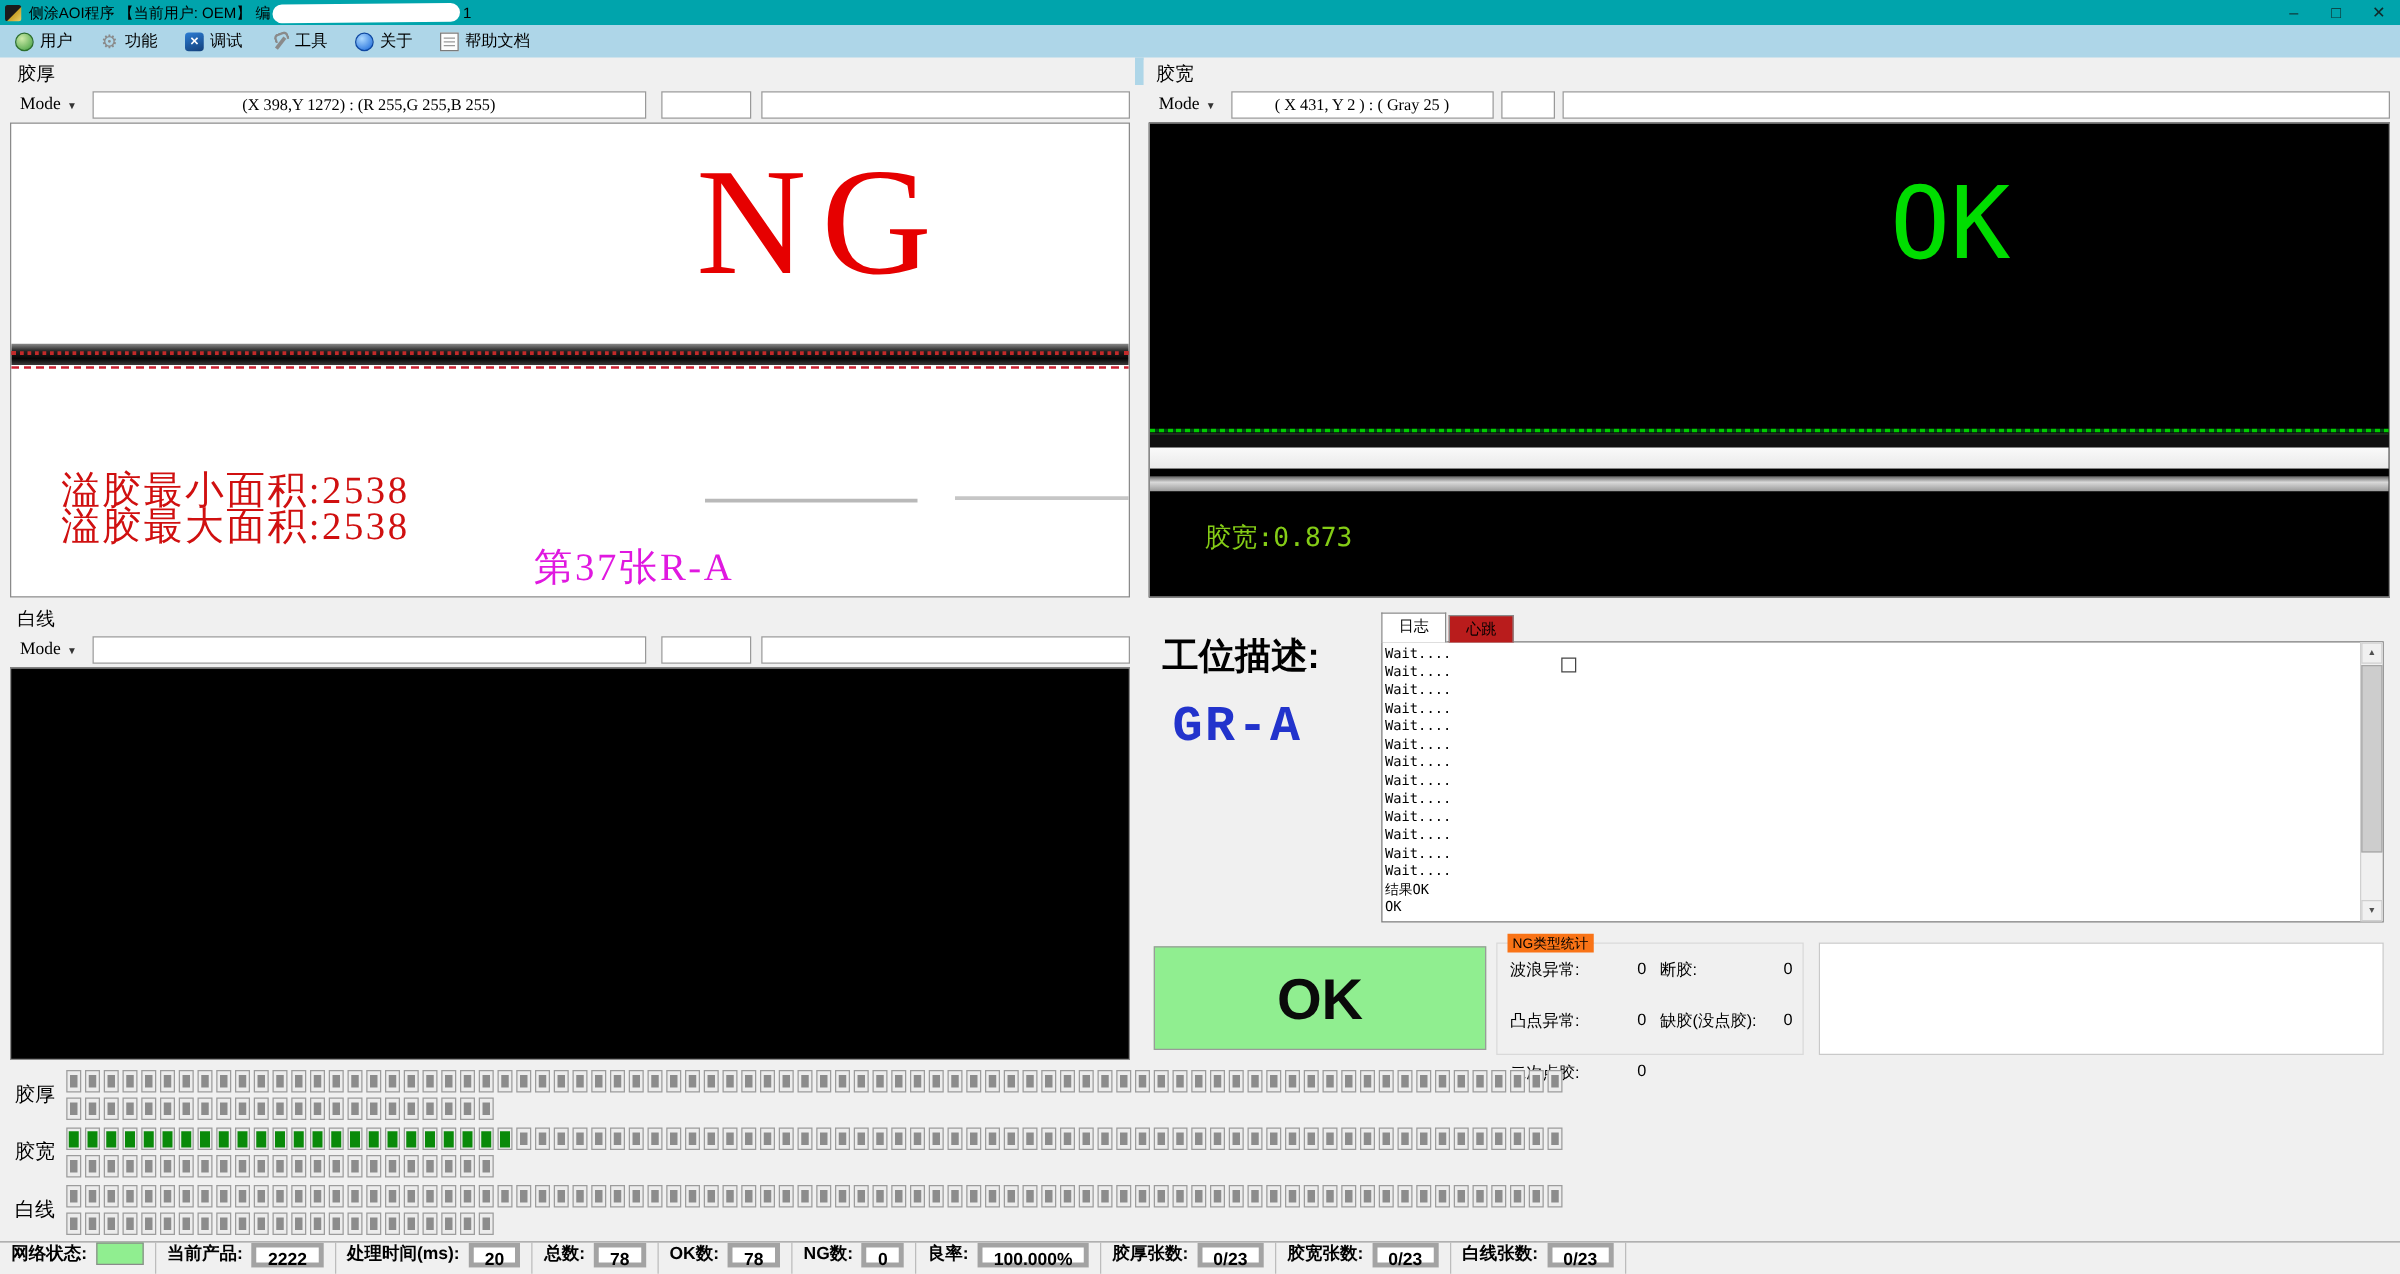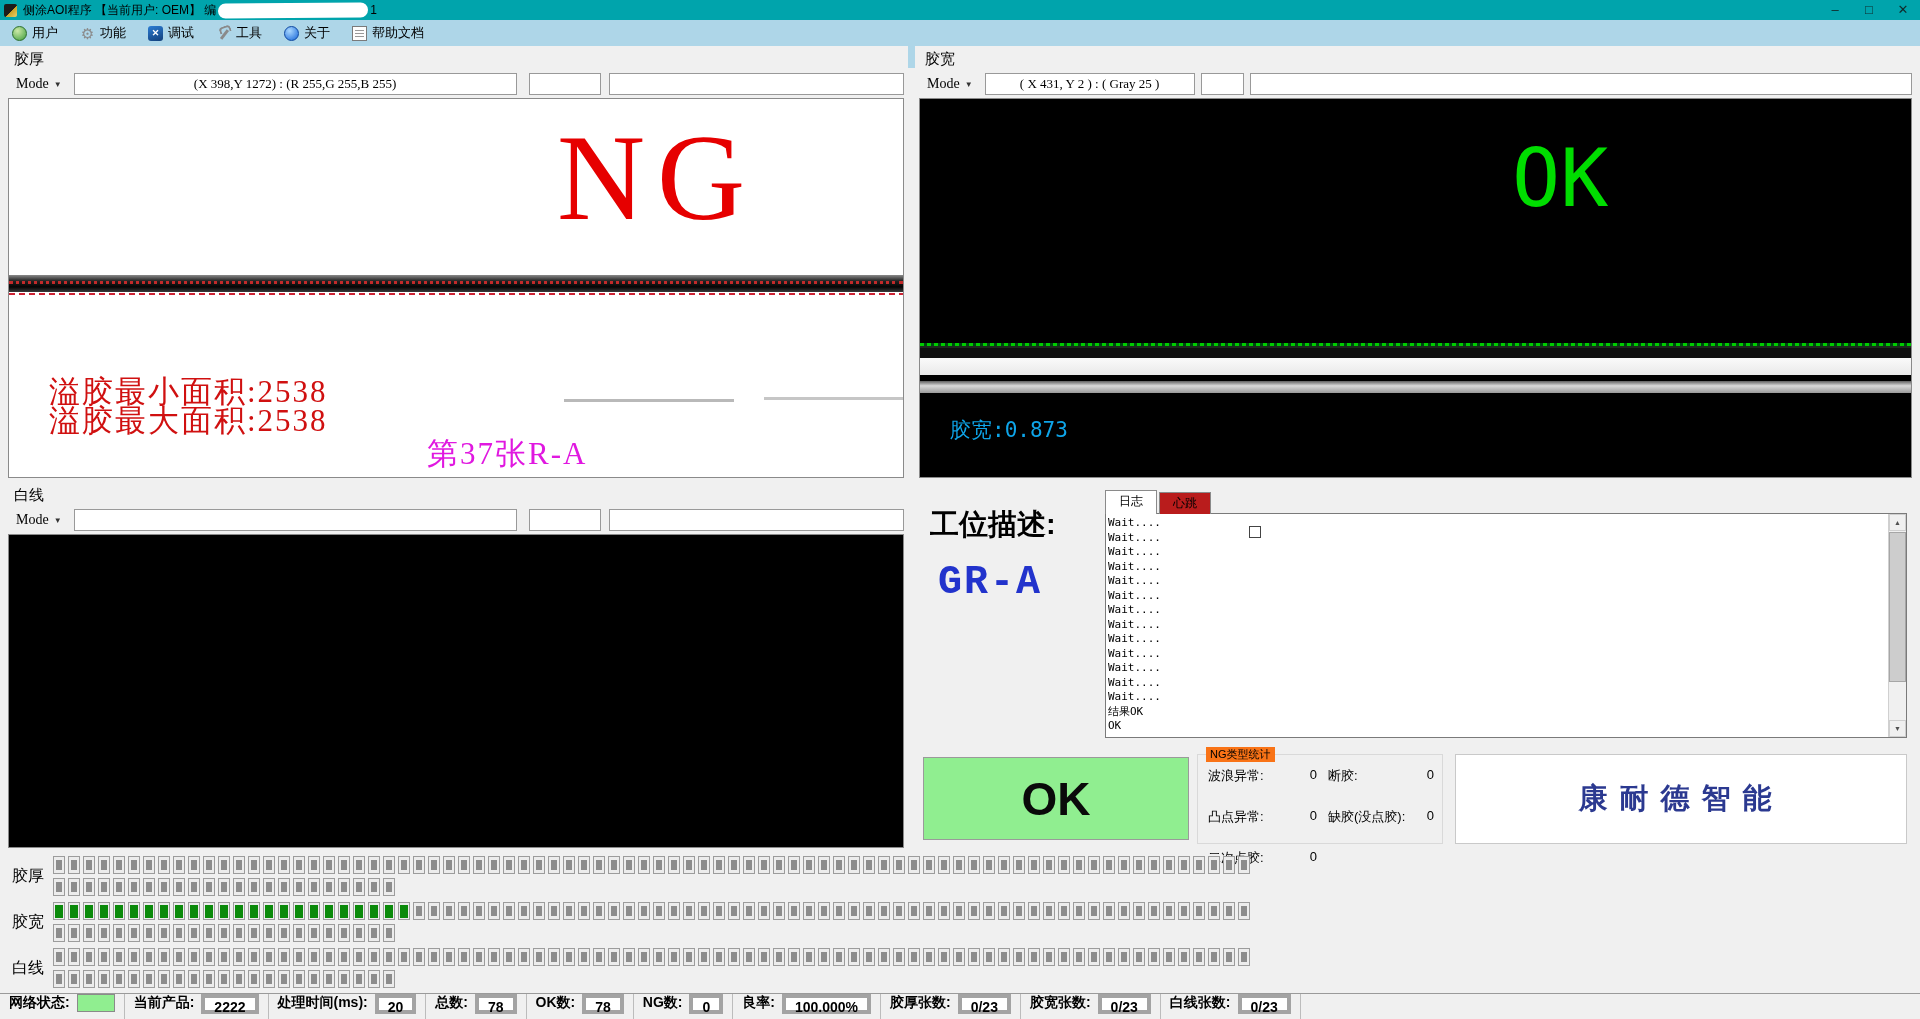"胶宽:0.873" .measure { color: #0ea5e9 -> #84cc16; left: 30px -> 44px }
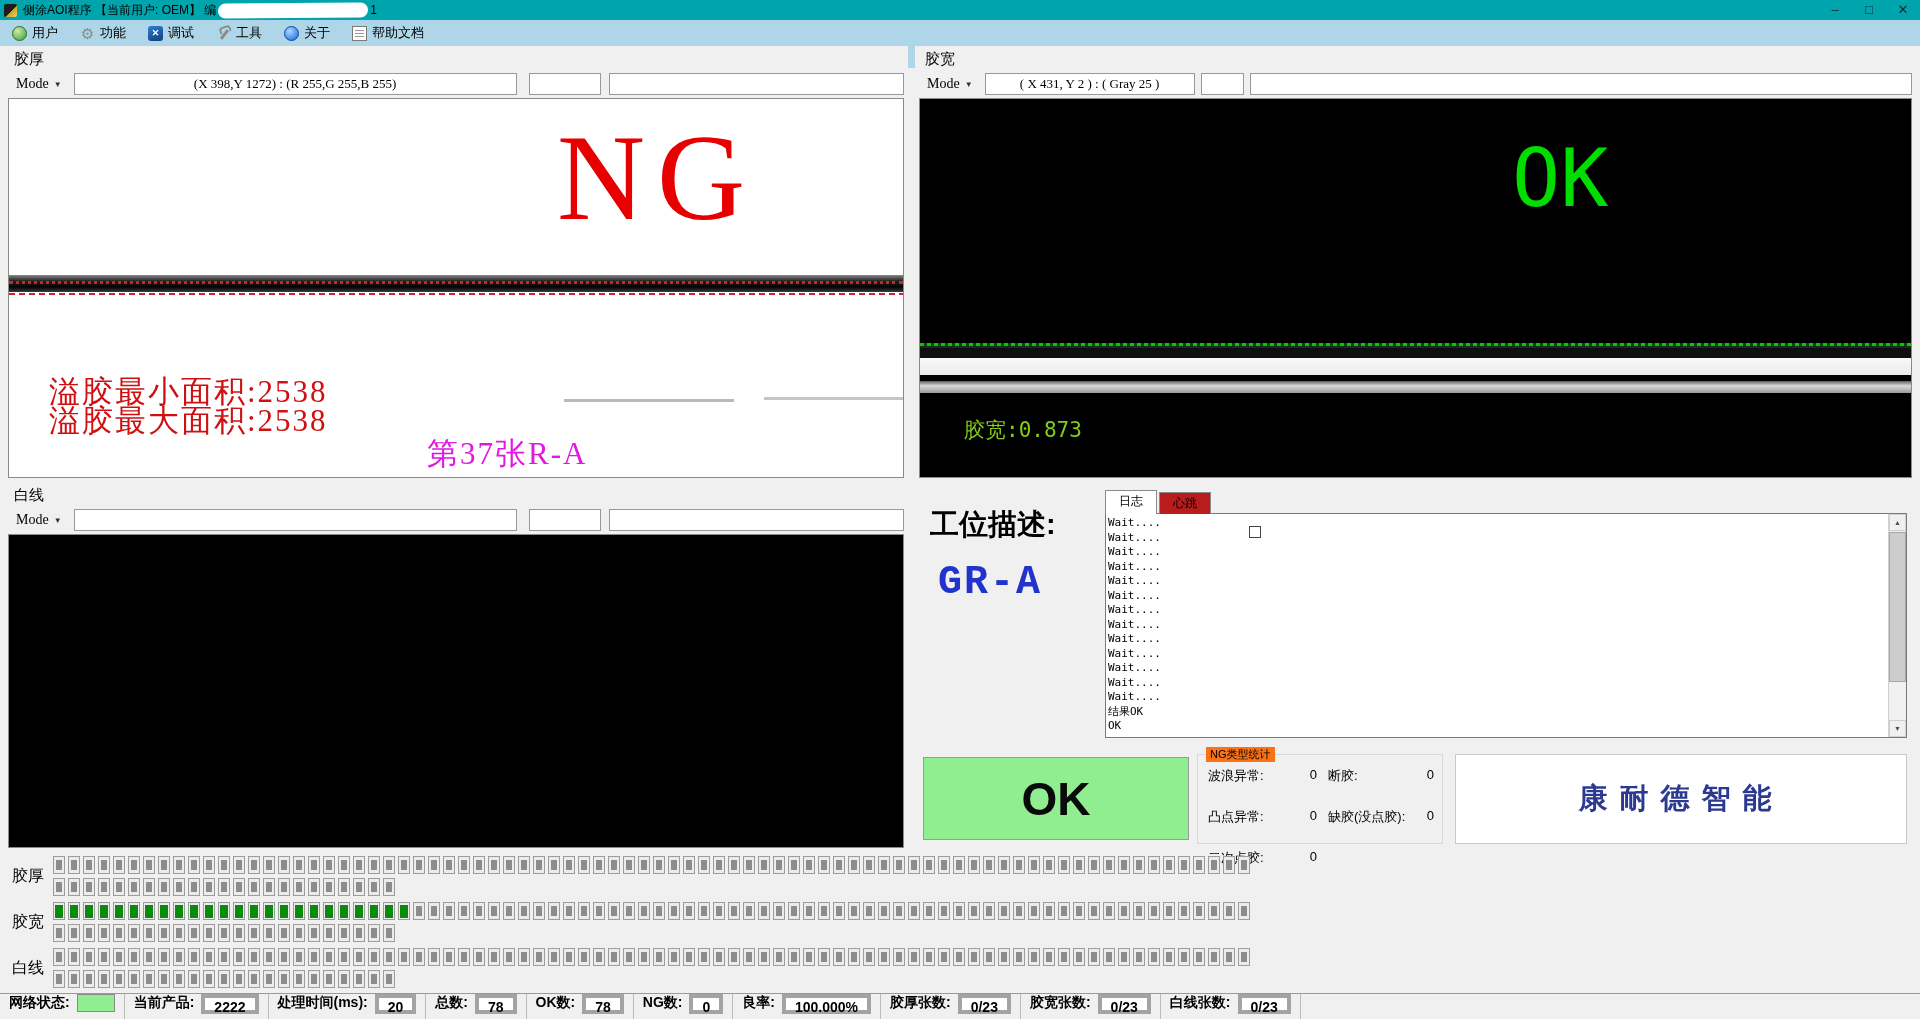"康耐德智能" div.logo-sub { html: <div>康耐德智能</div> -> none }
